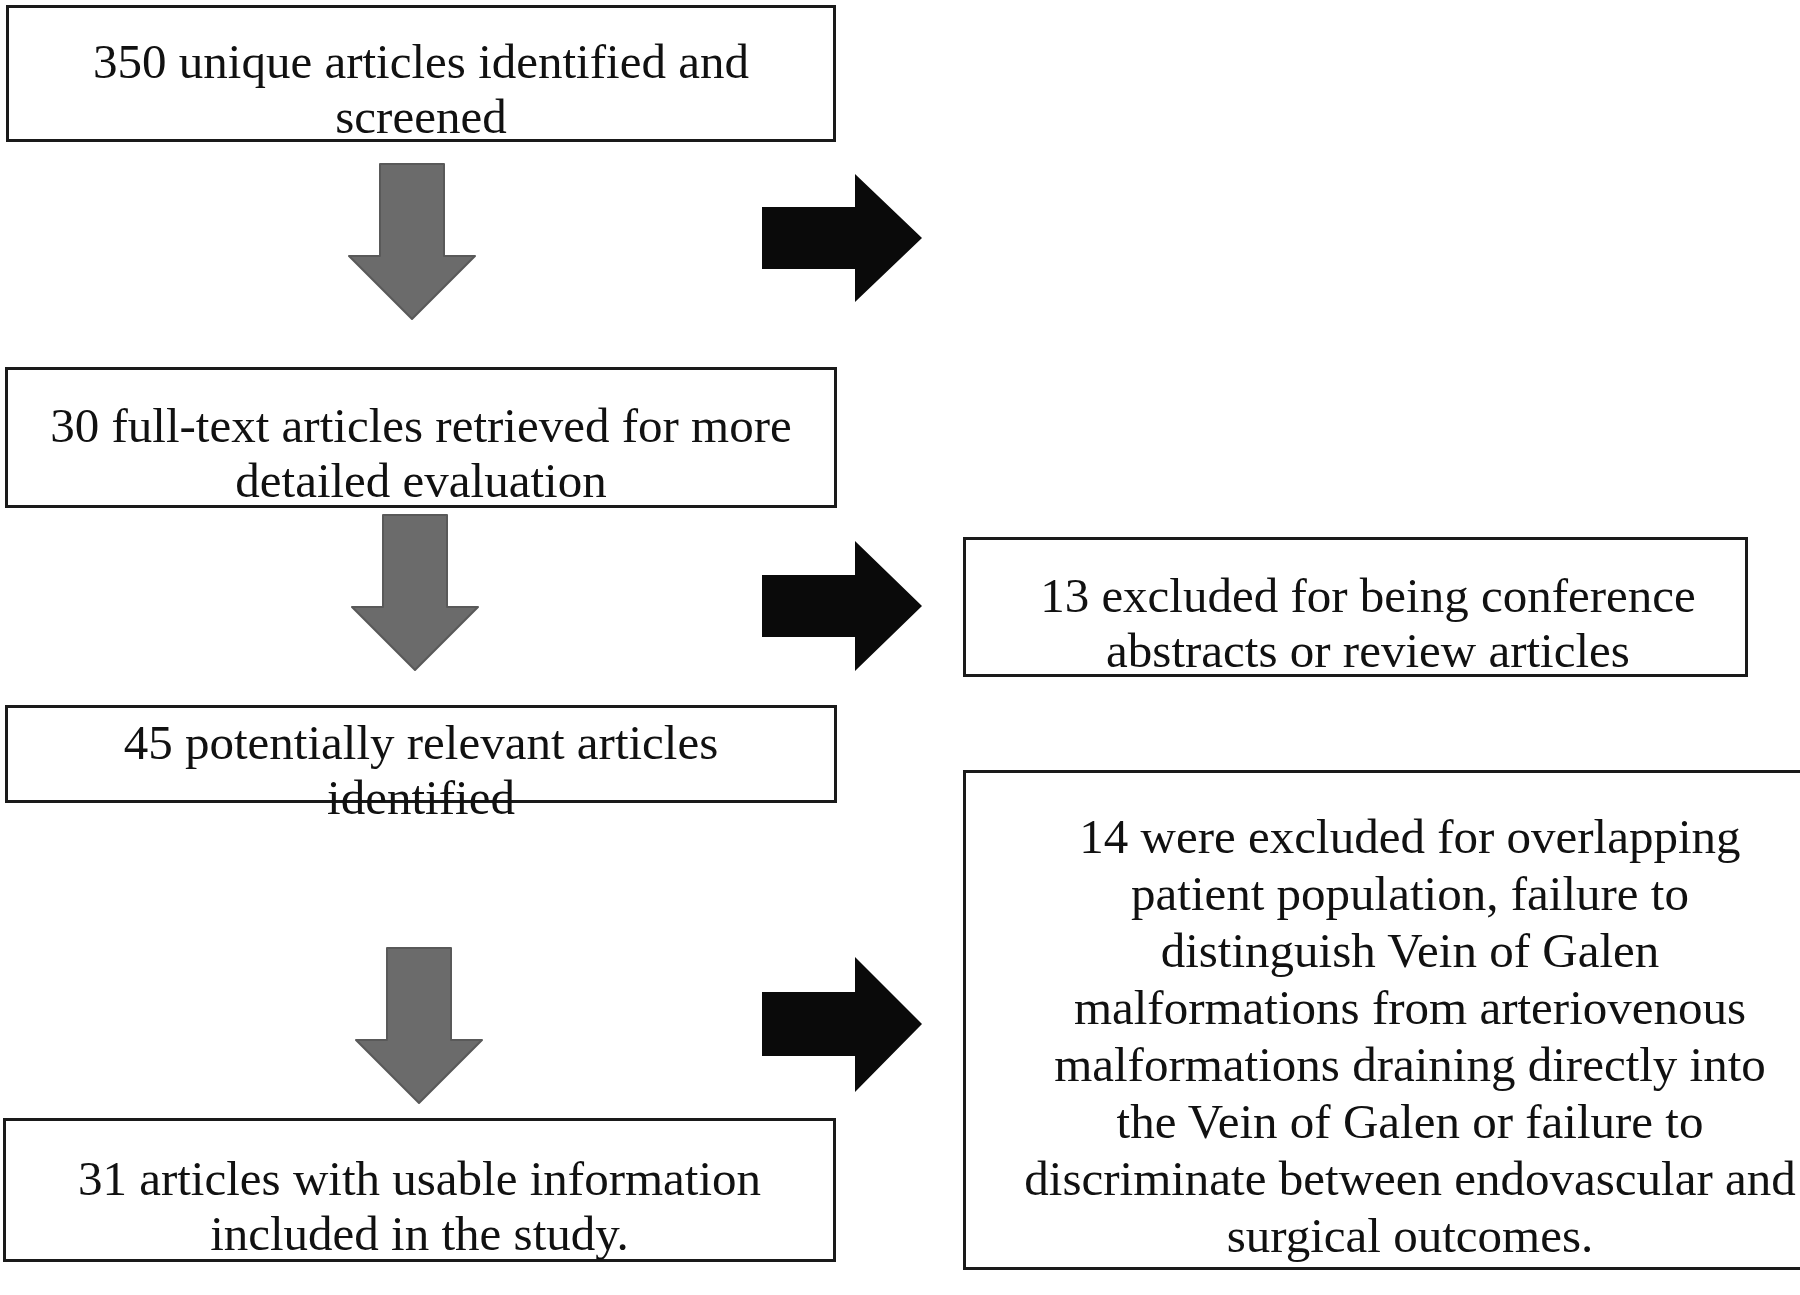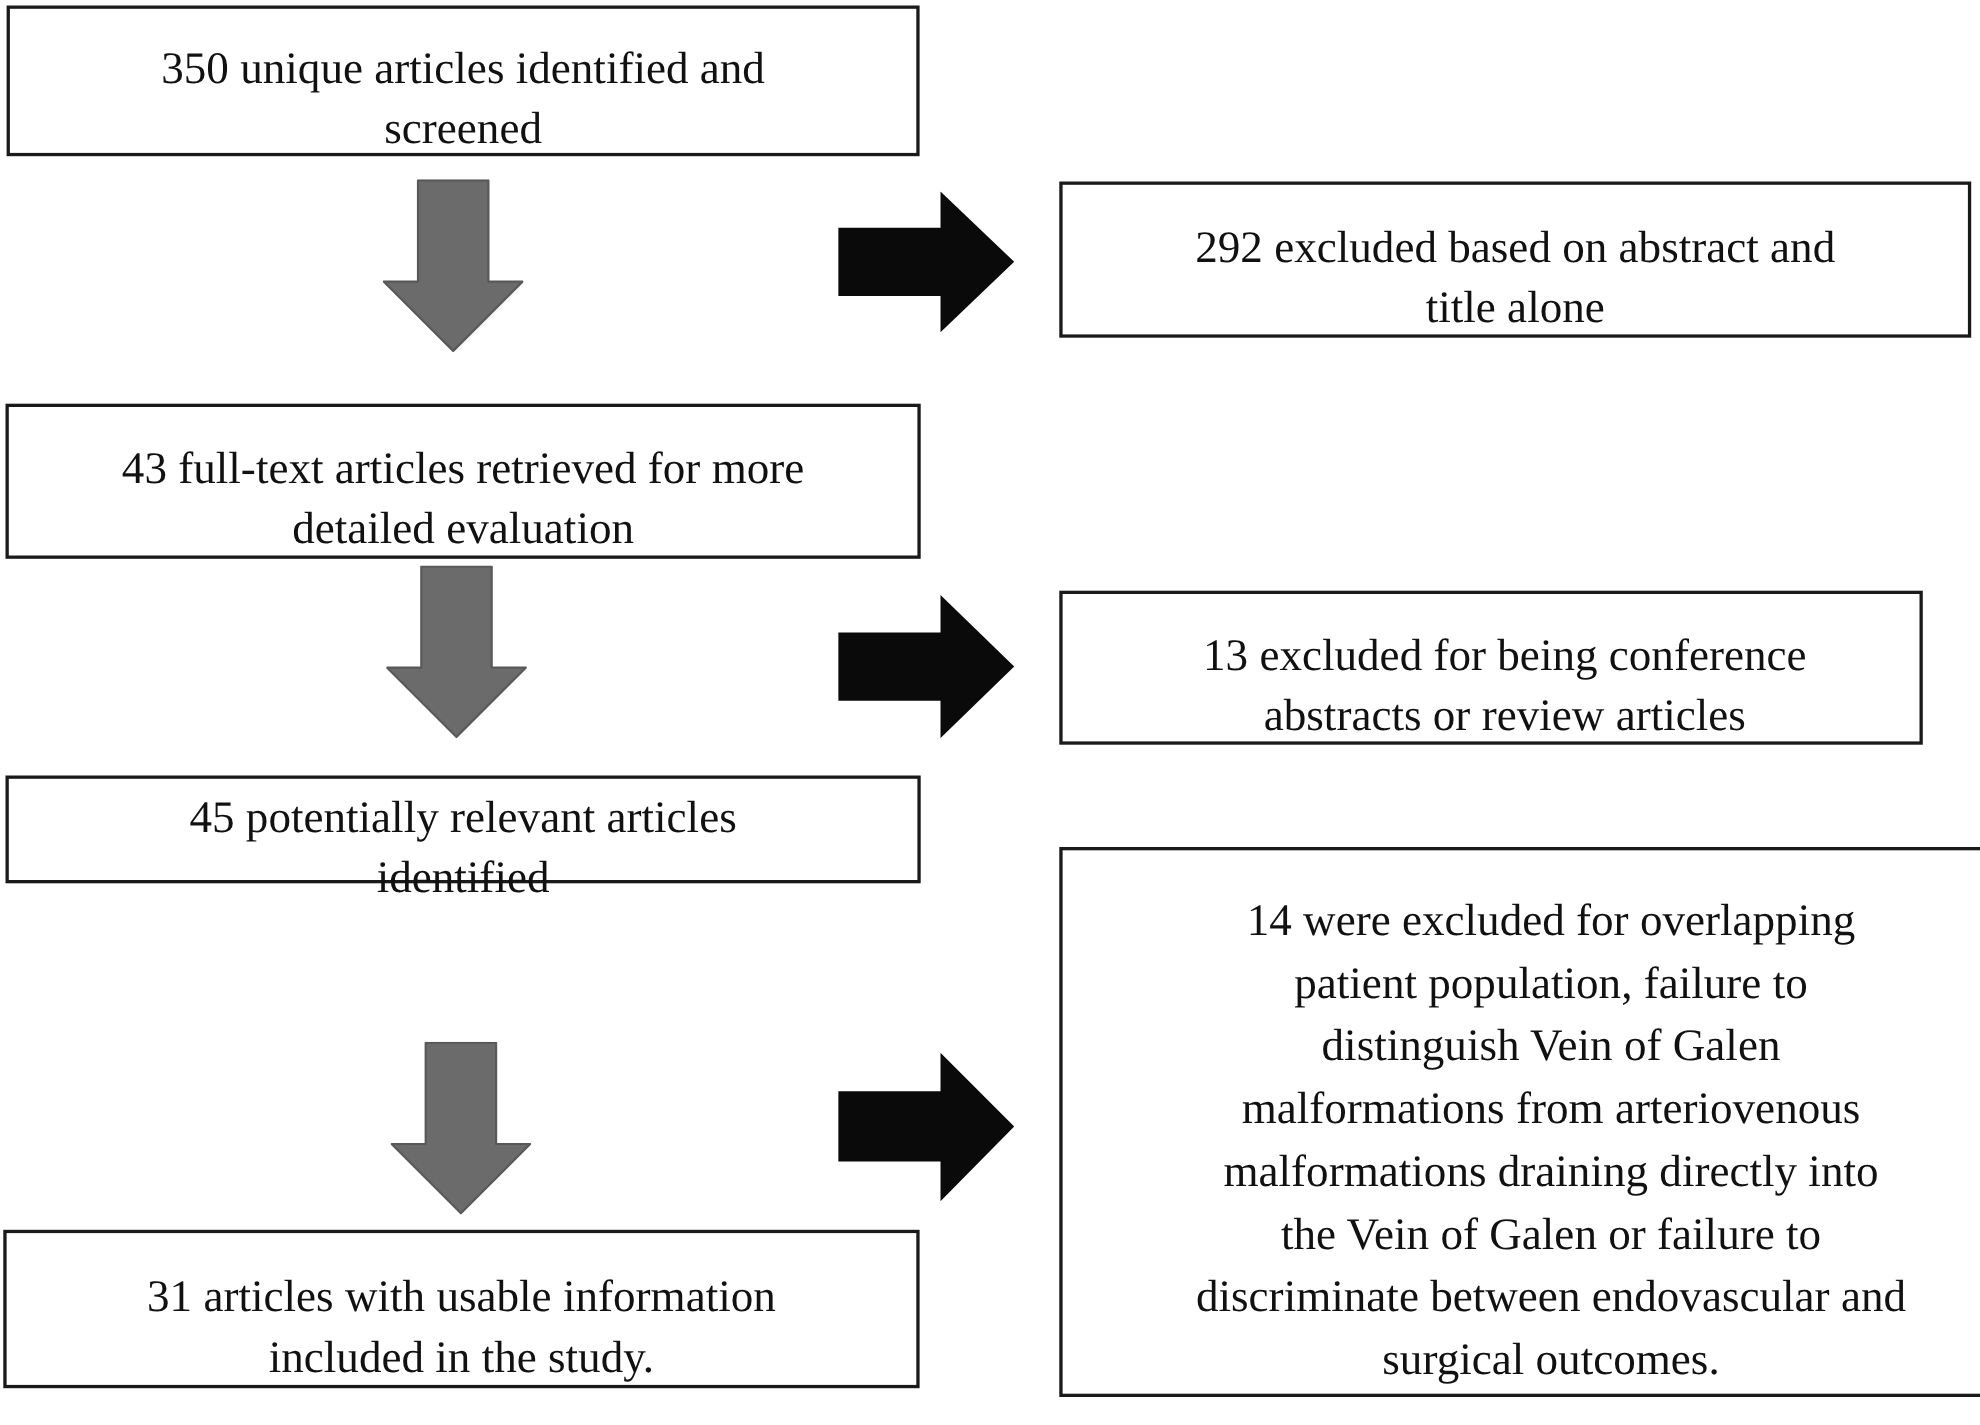"350 unique articles identified and" .box-text { font-size: 41px -> 49px }
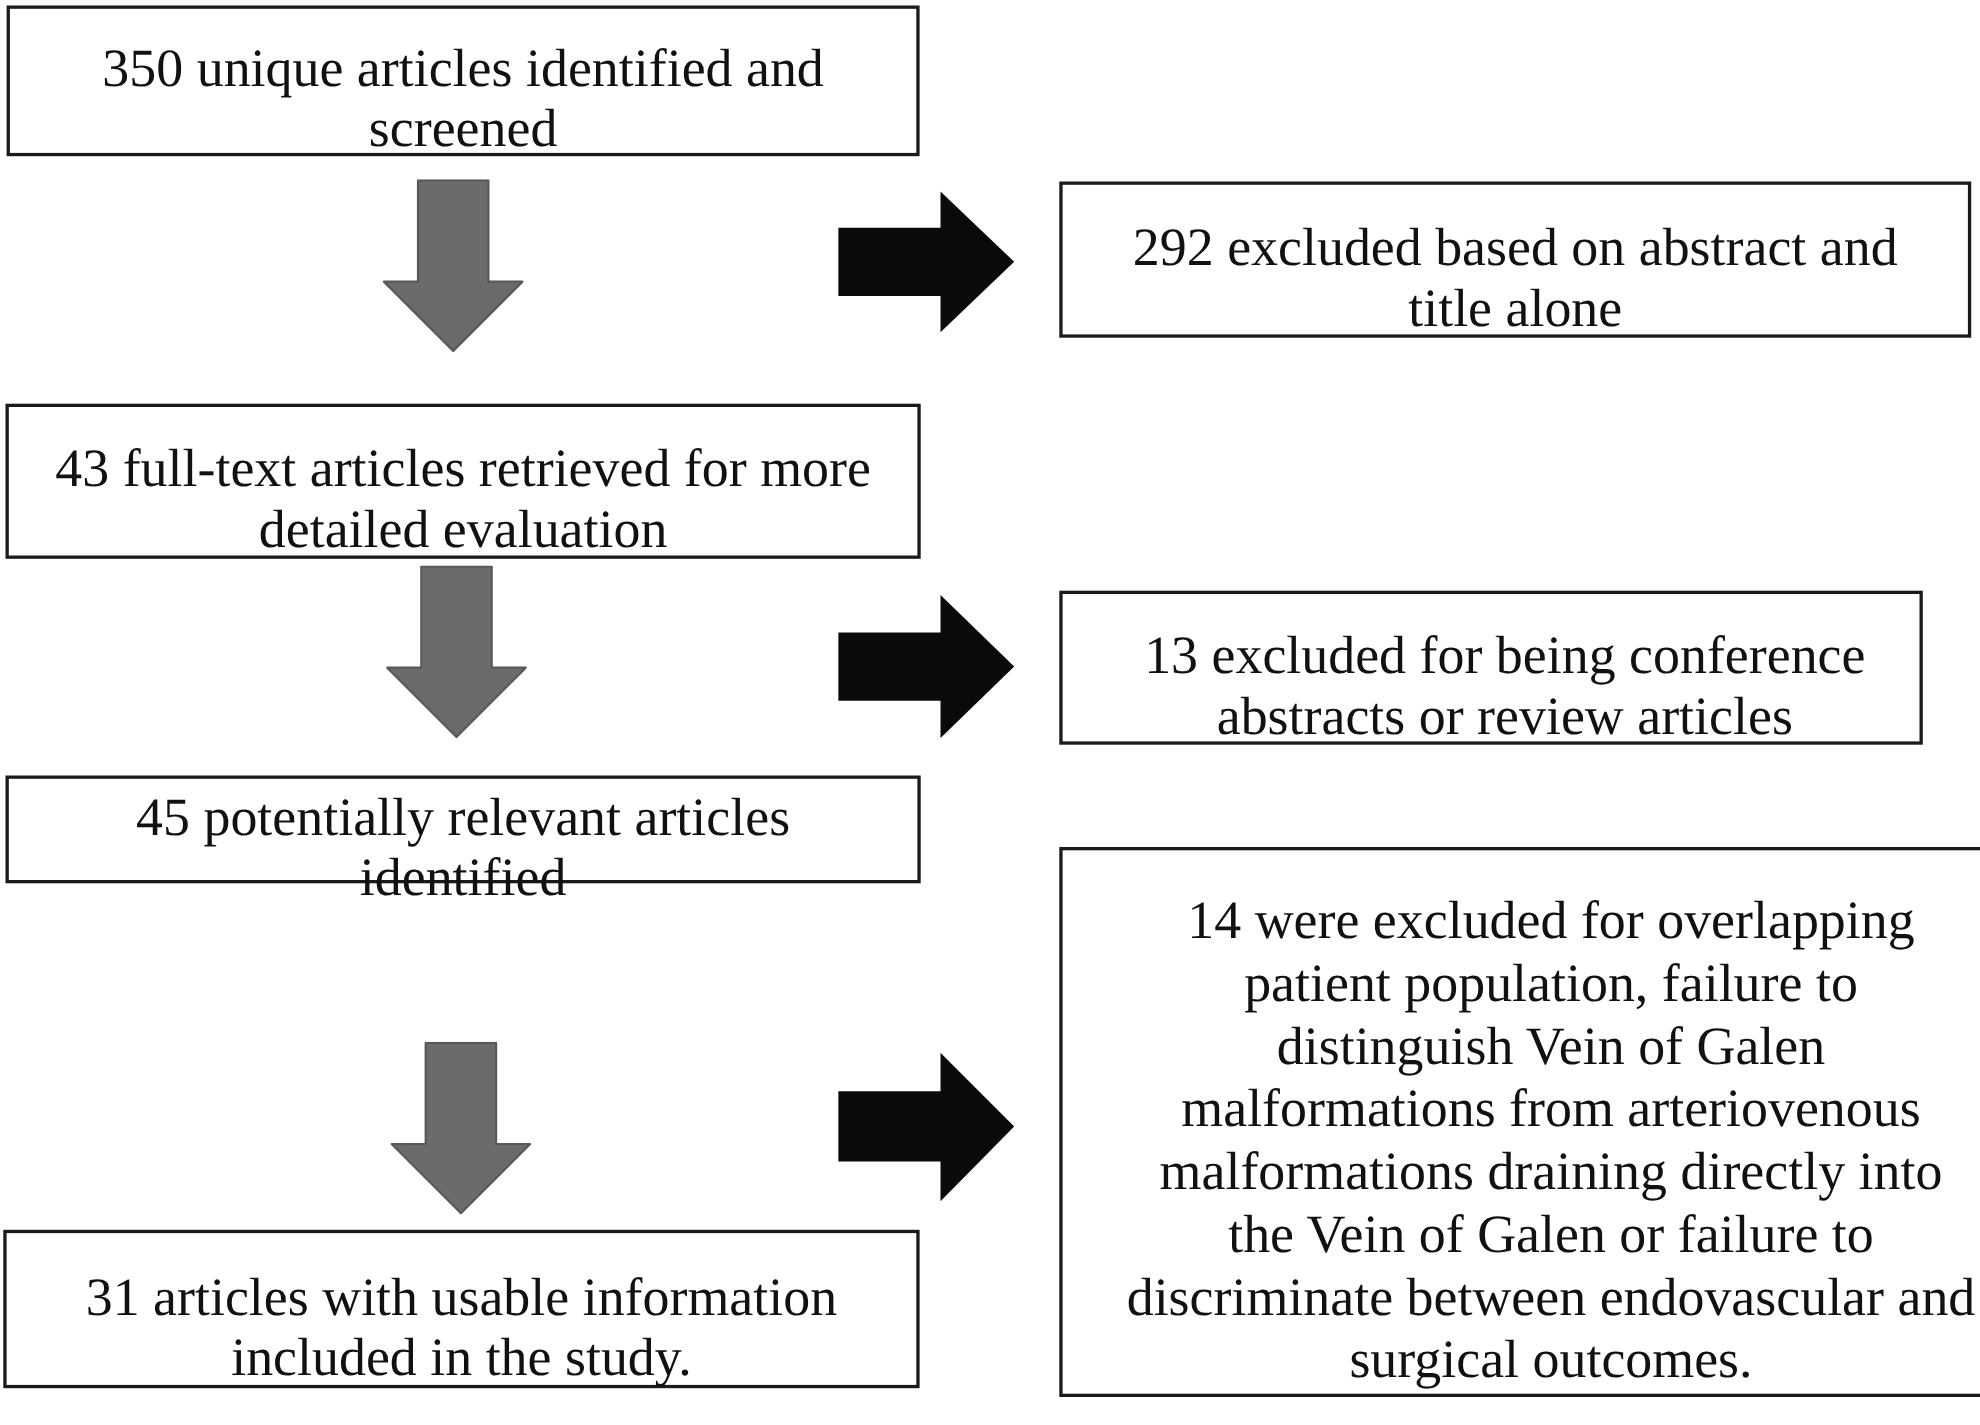"292 excluded based on abstract" div.box { html: <div> <span>292 excluded based on abstract and title alone</span> </div> -> none }
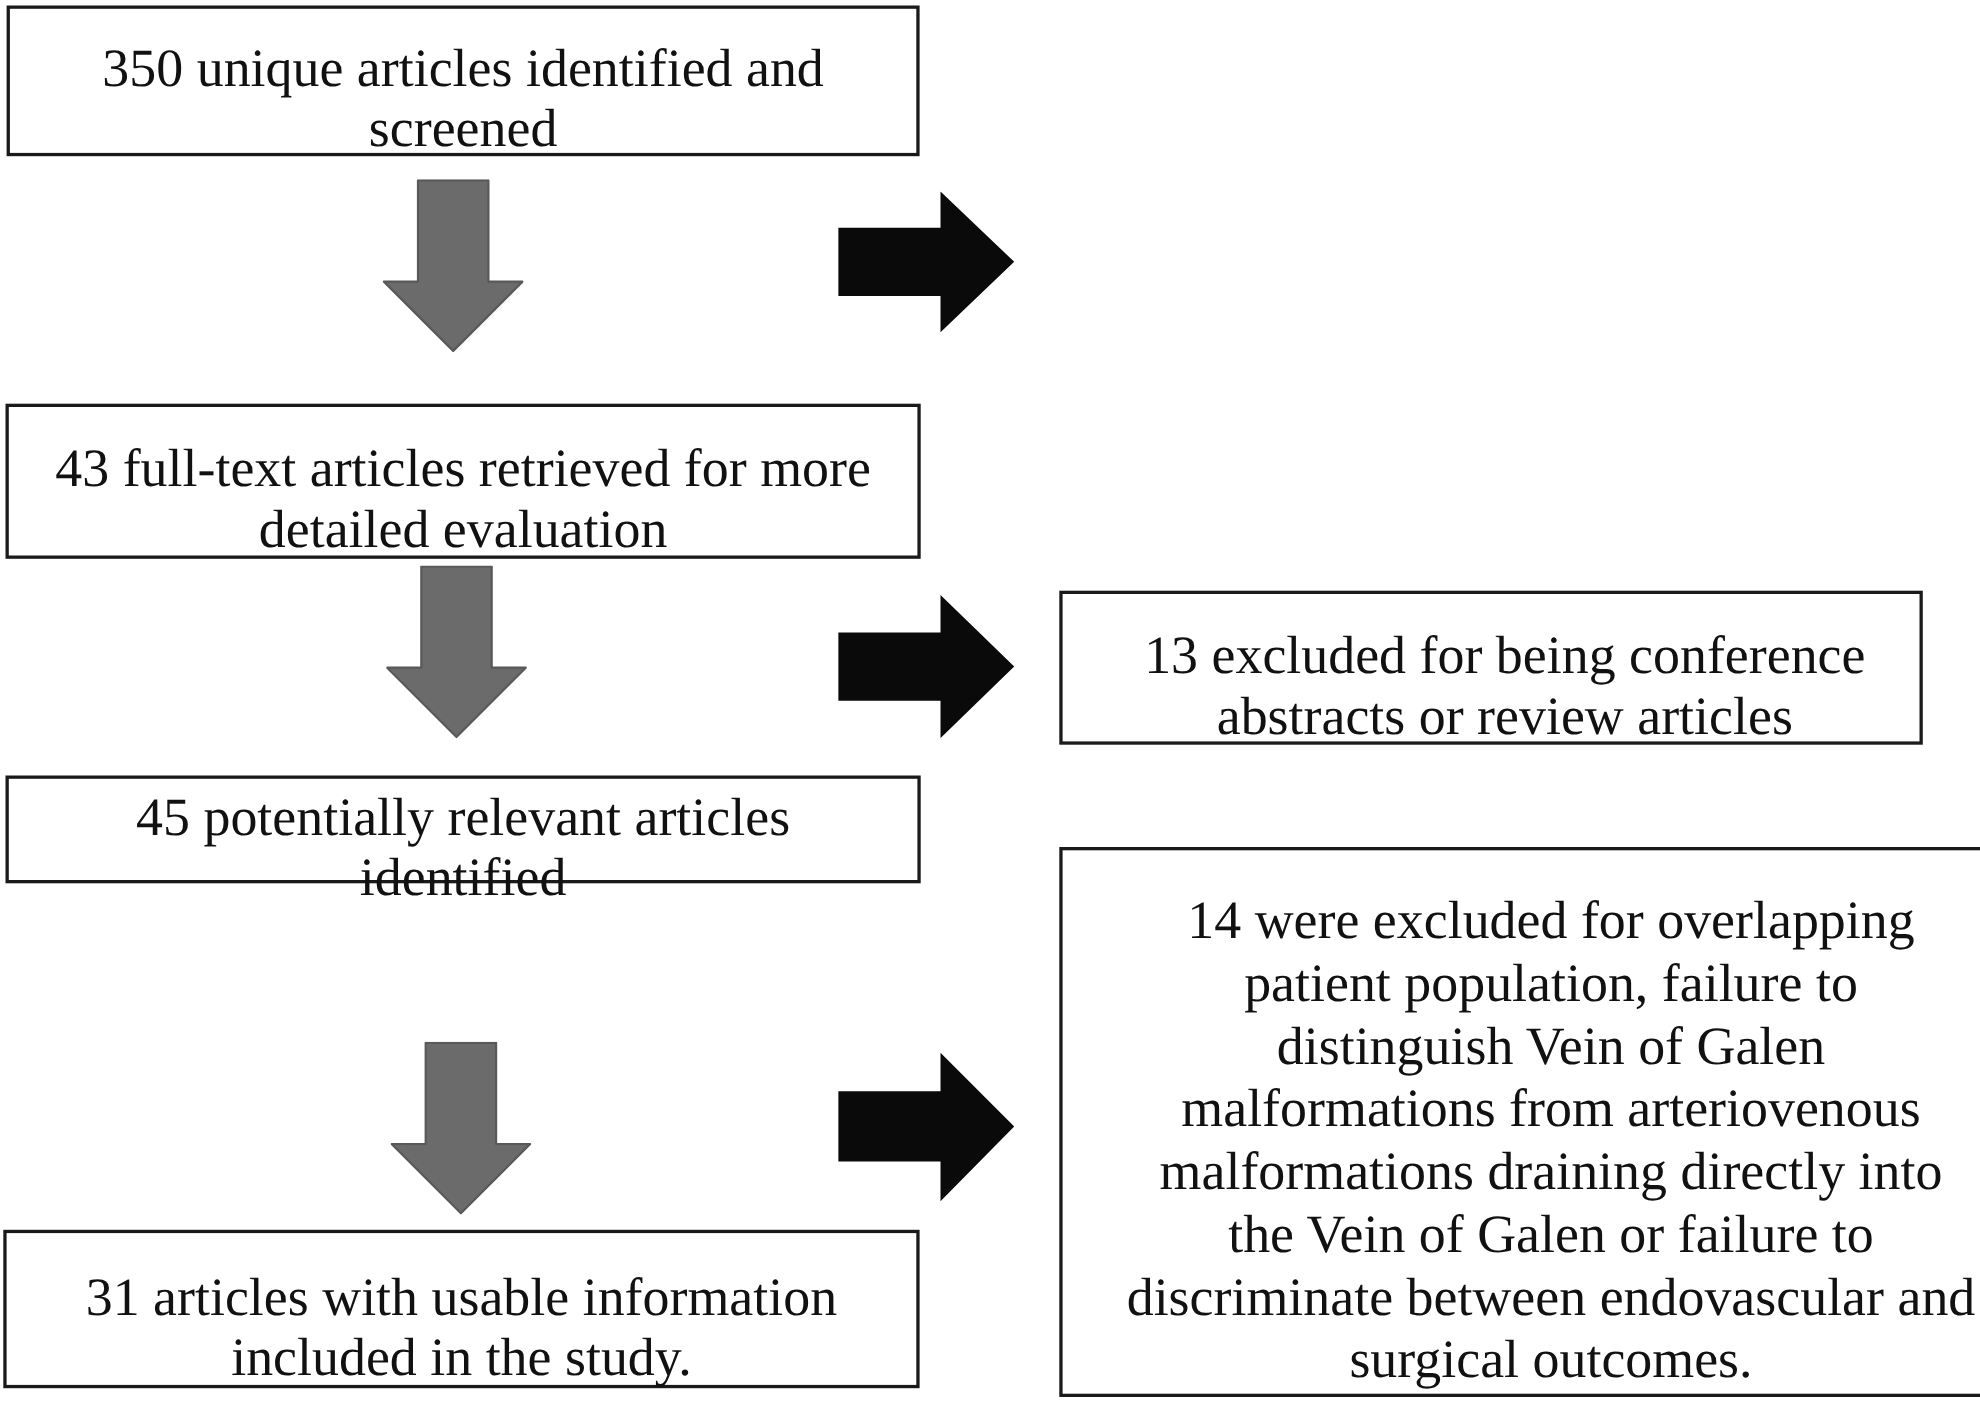"43 full-text articles retrieved for" span.box-text { text: 43 -> 30 }
